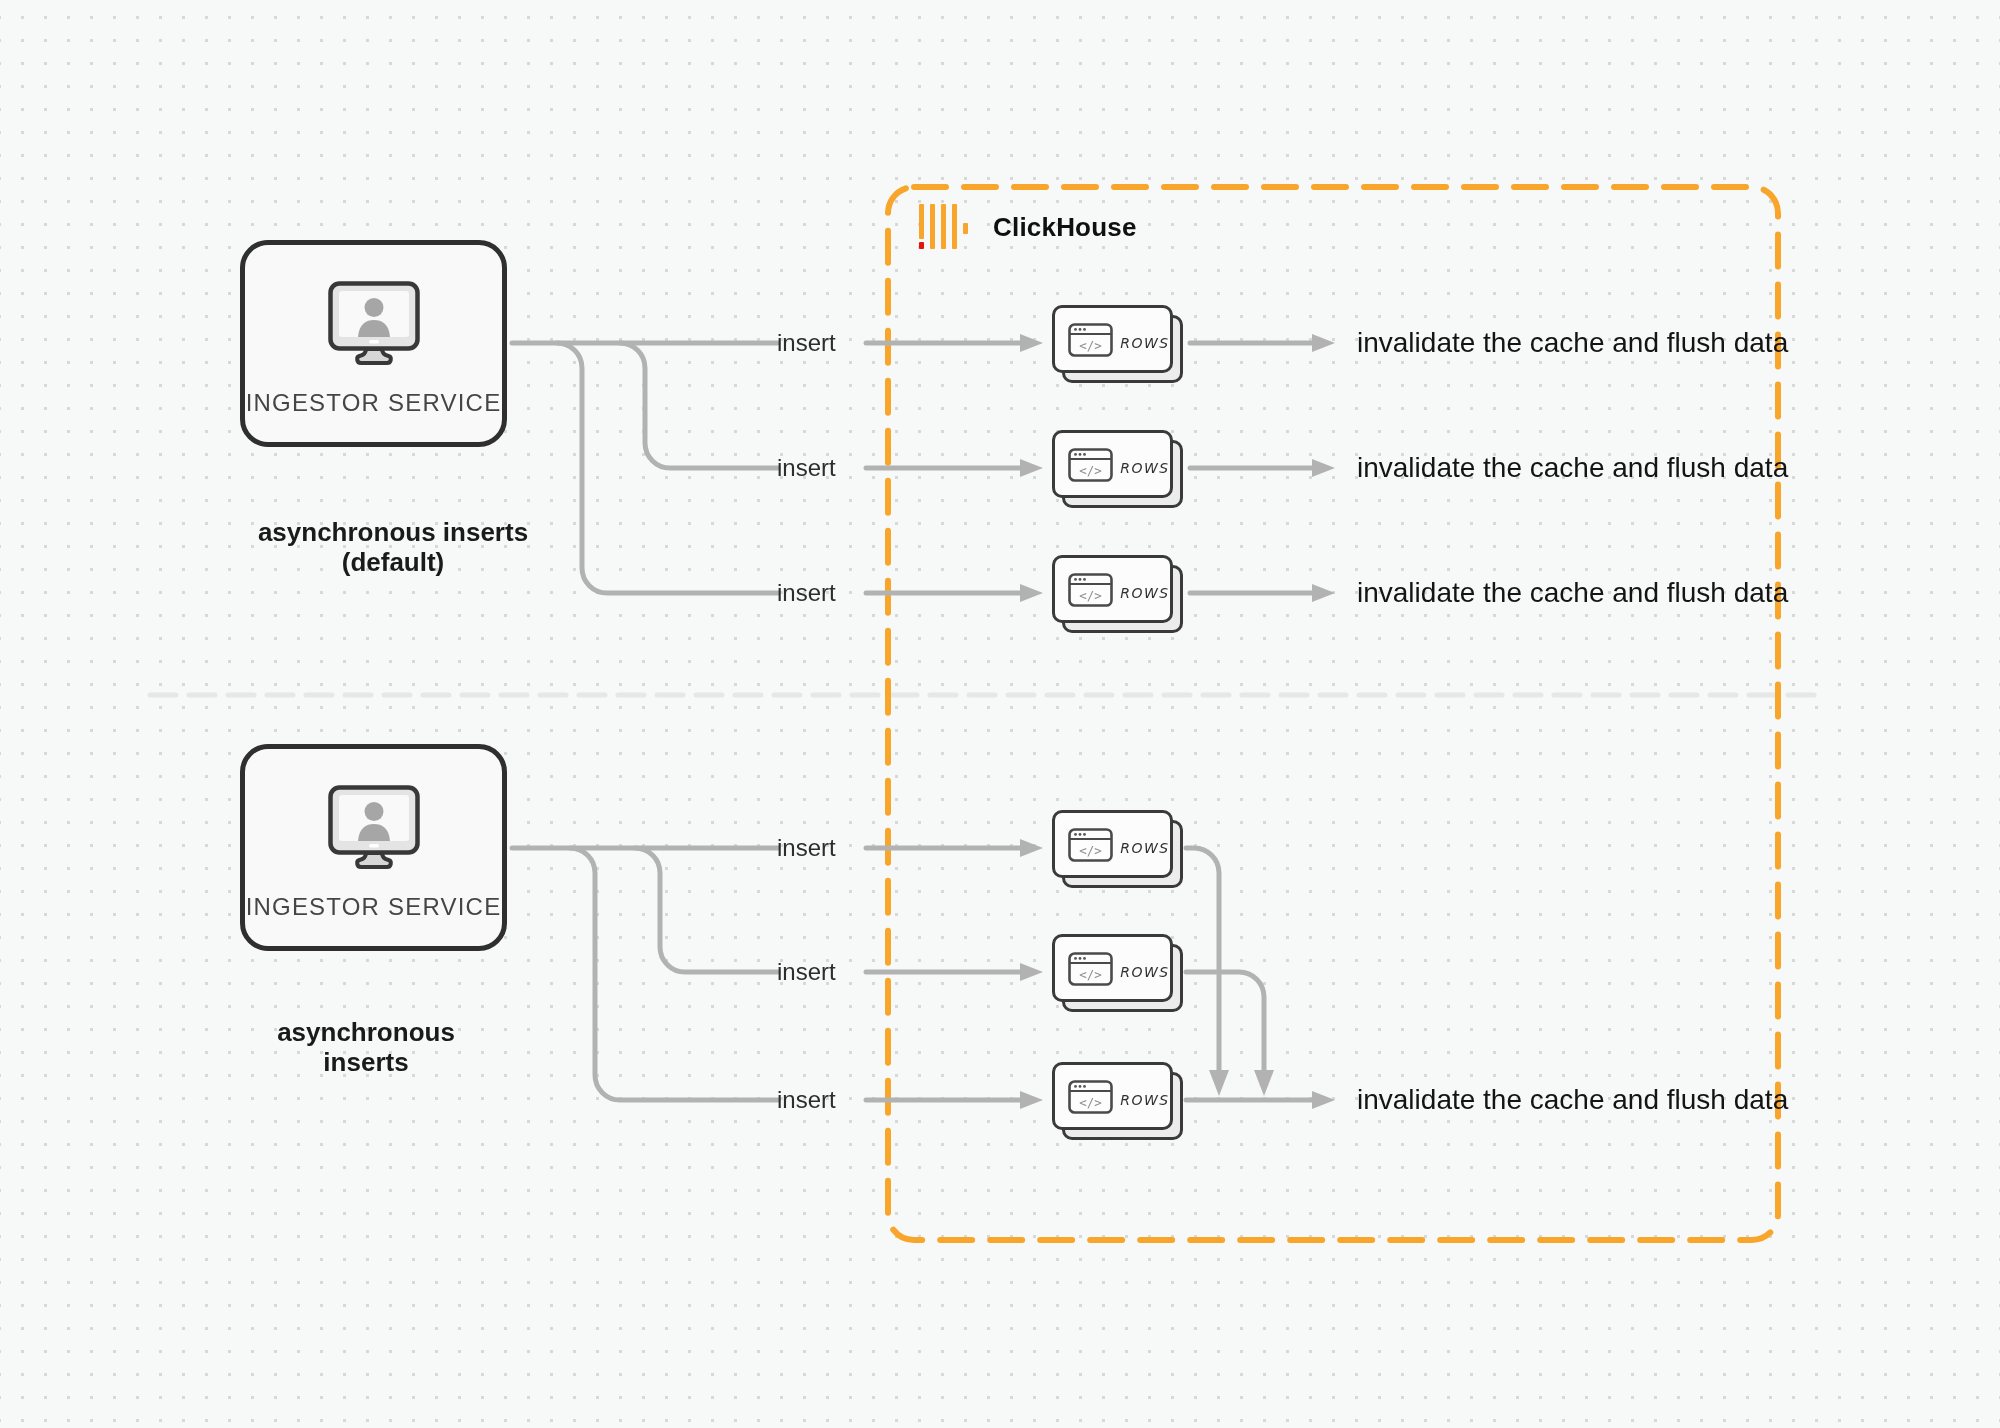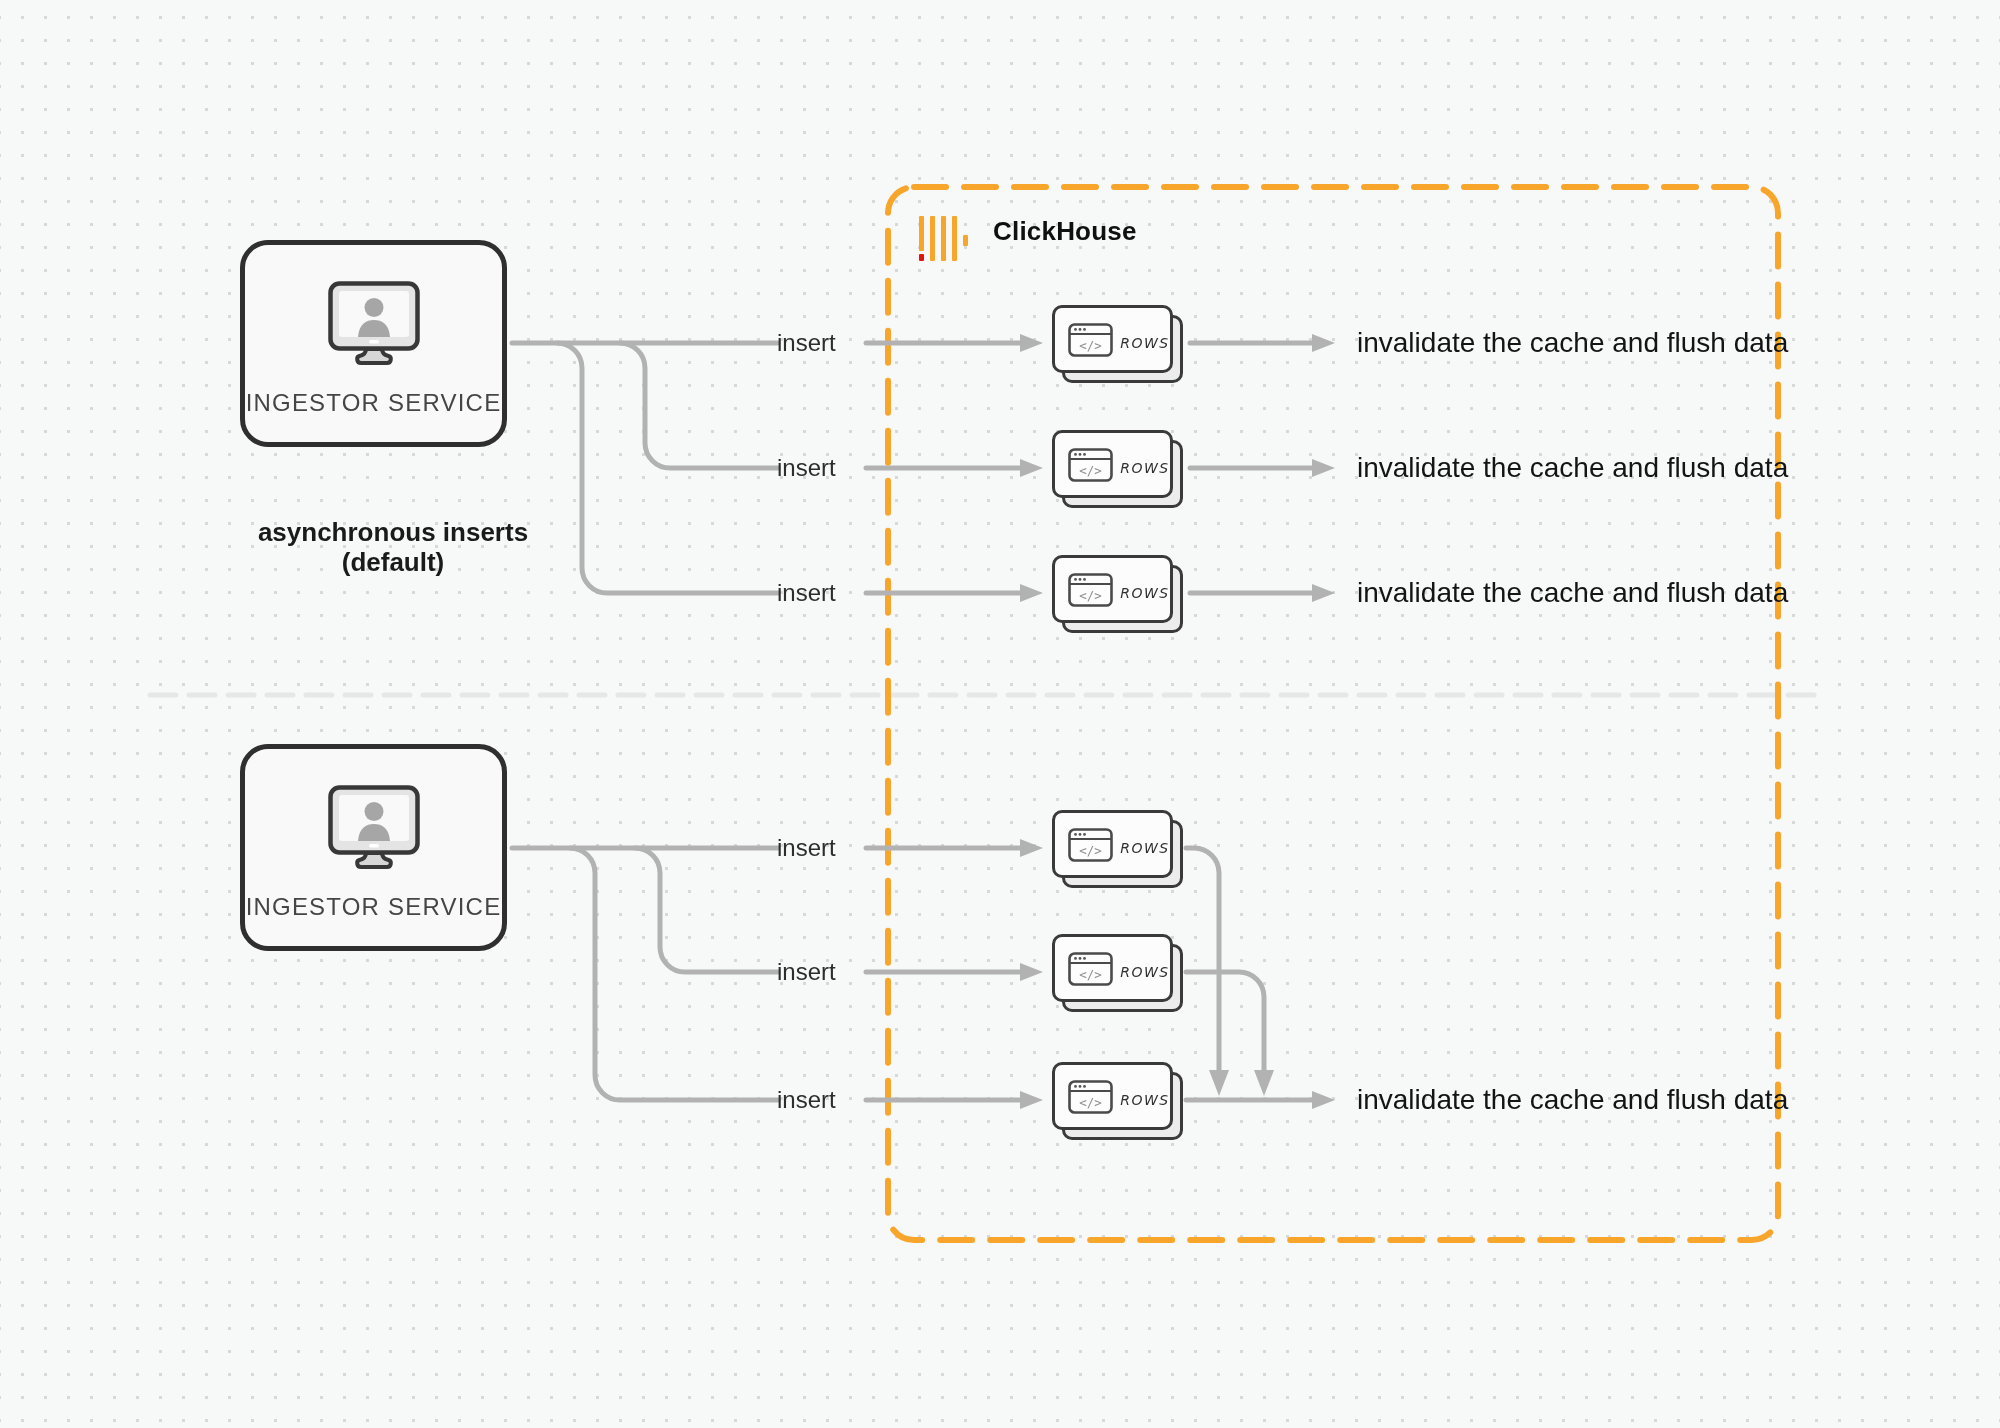"ClickHouse" .ch-logo { align-items: flex-start -> center; top: 216px -> 204px }
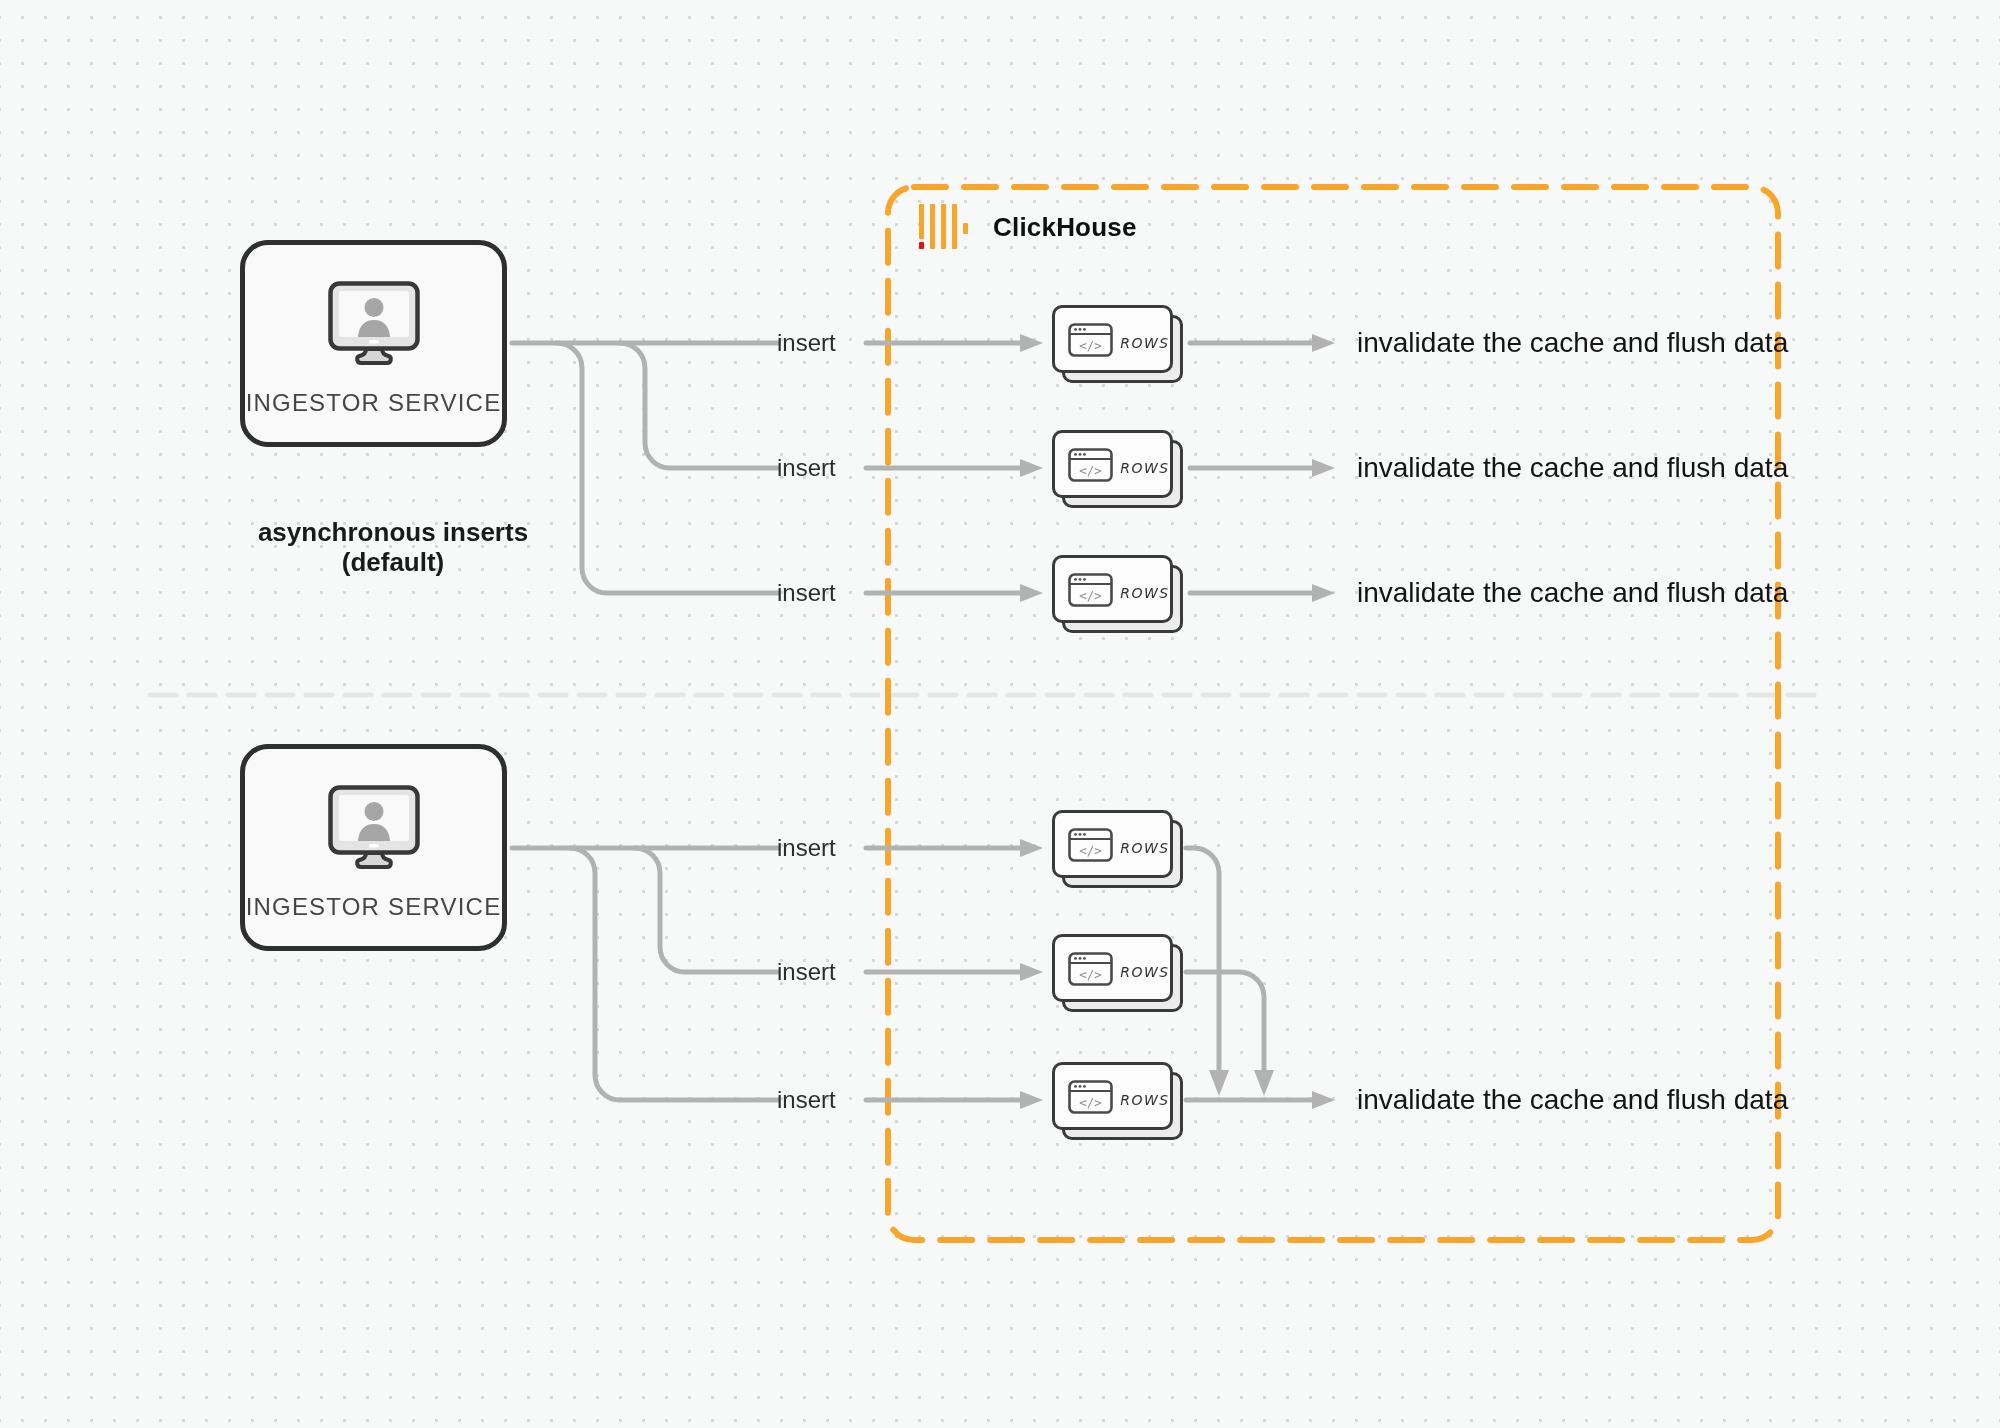"asynchronous inserts" div.caption { html: none -> <div>asynchronous inserts</div> }
